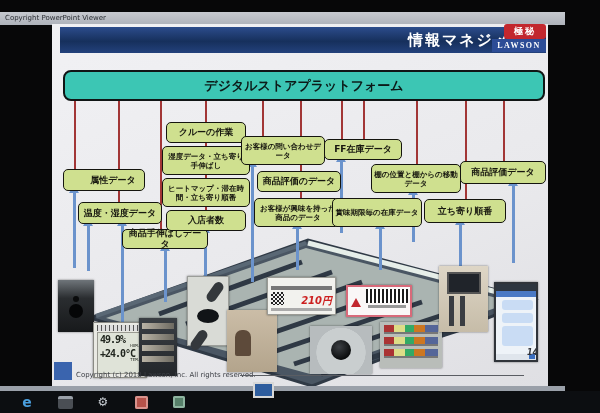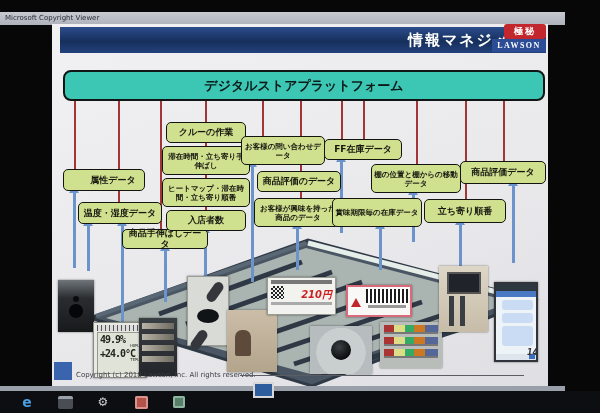"Microsoft Copyright Viewer" span.win-title { text: Microsoft Copyright -> Copyright PowerPoint }
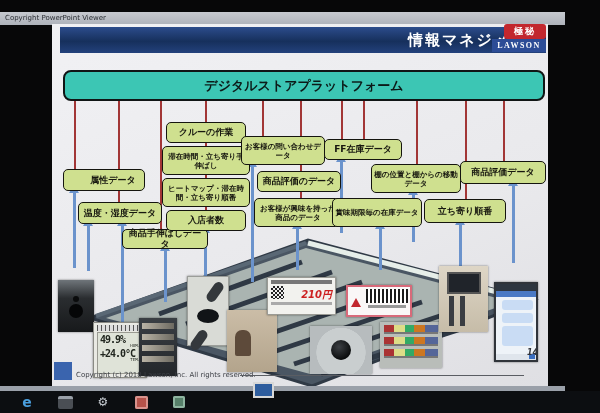"滞在時間・立ち寄り手伸ばし" div.dbox { text: 滞在時間 -> 湿度データ }
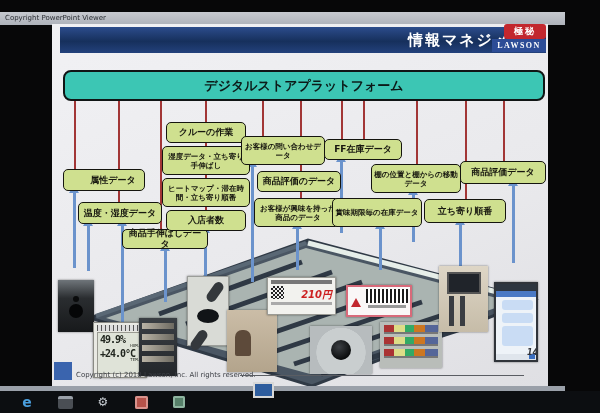"210円" .p6 { padding: 2px 3px -> 8px 3px }
